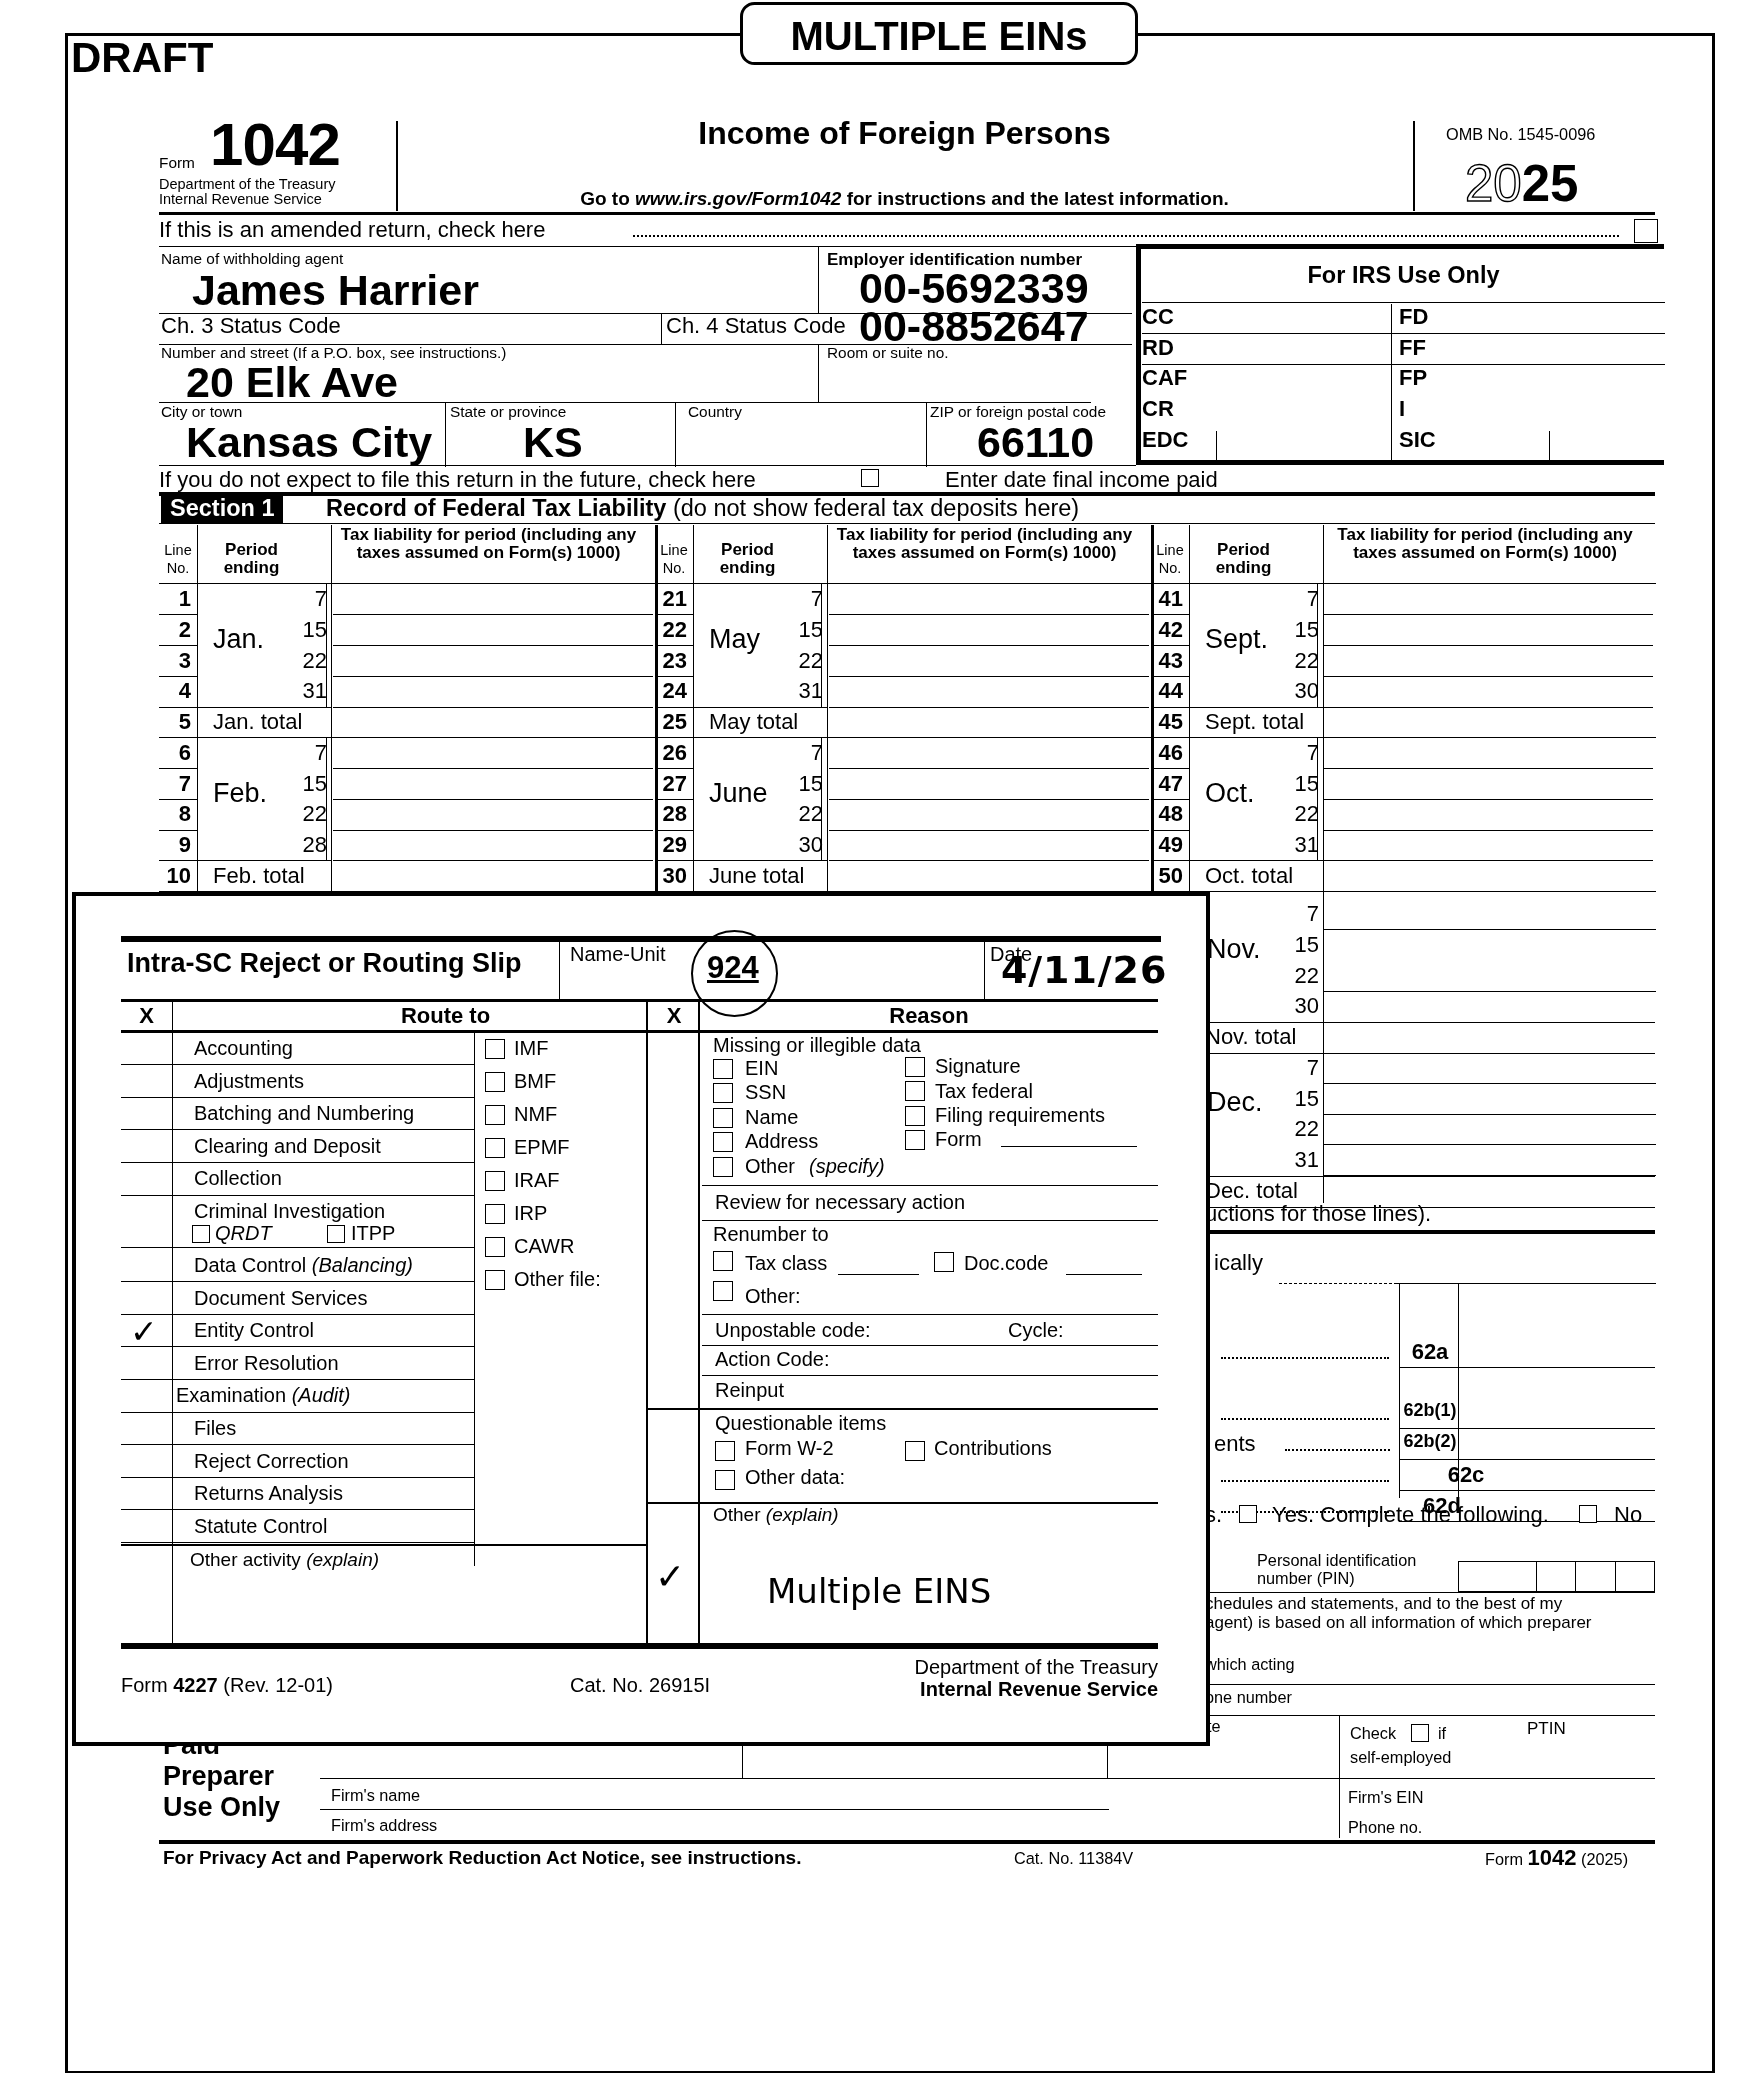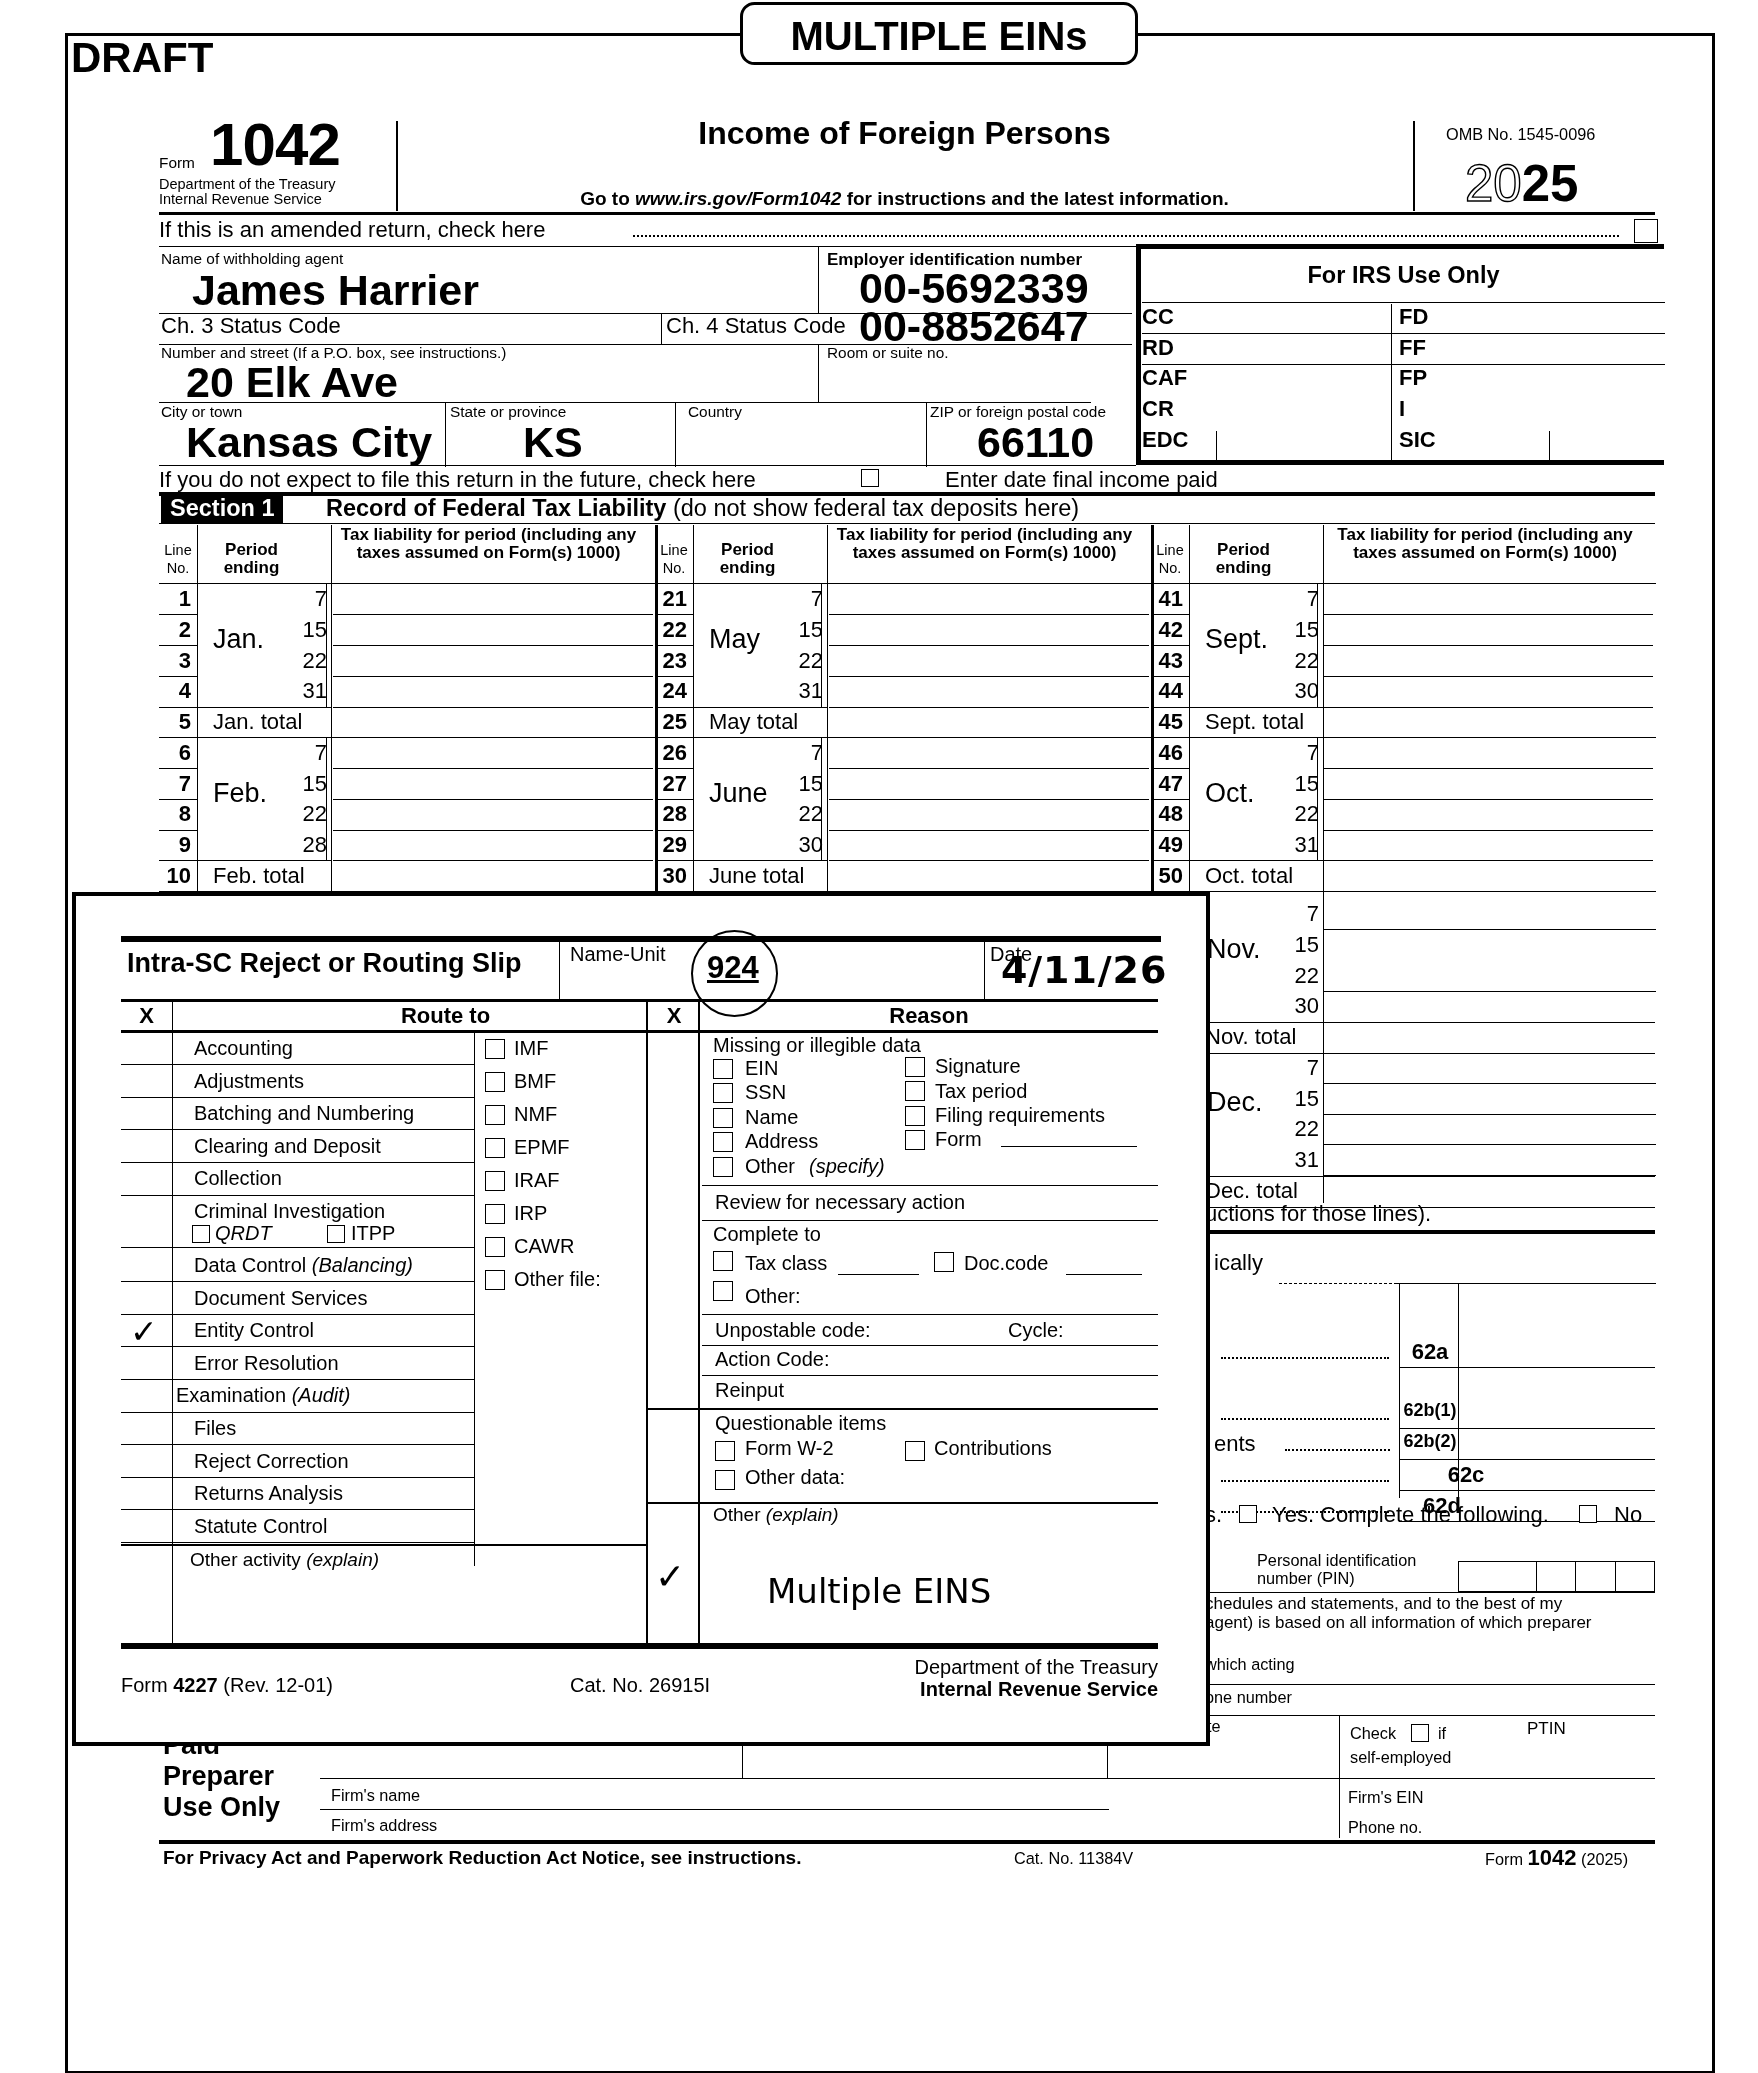"Tax period" div.abs { text: period -> federal }
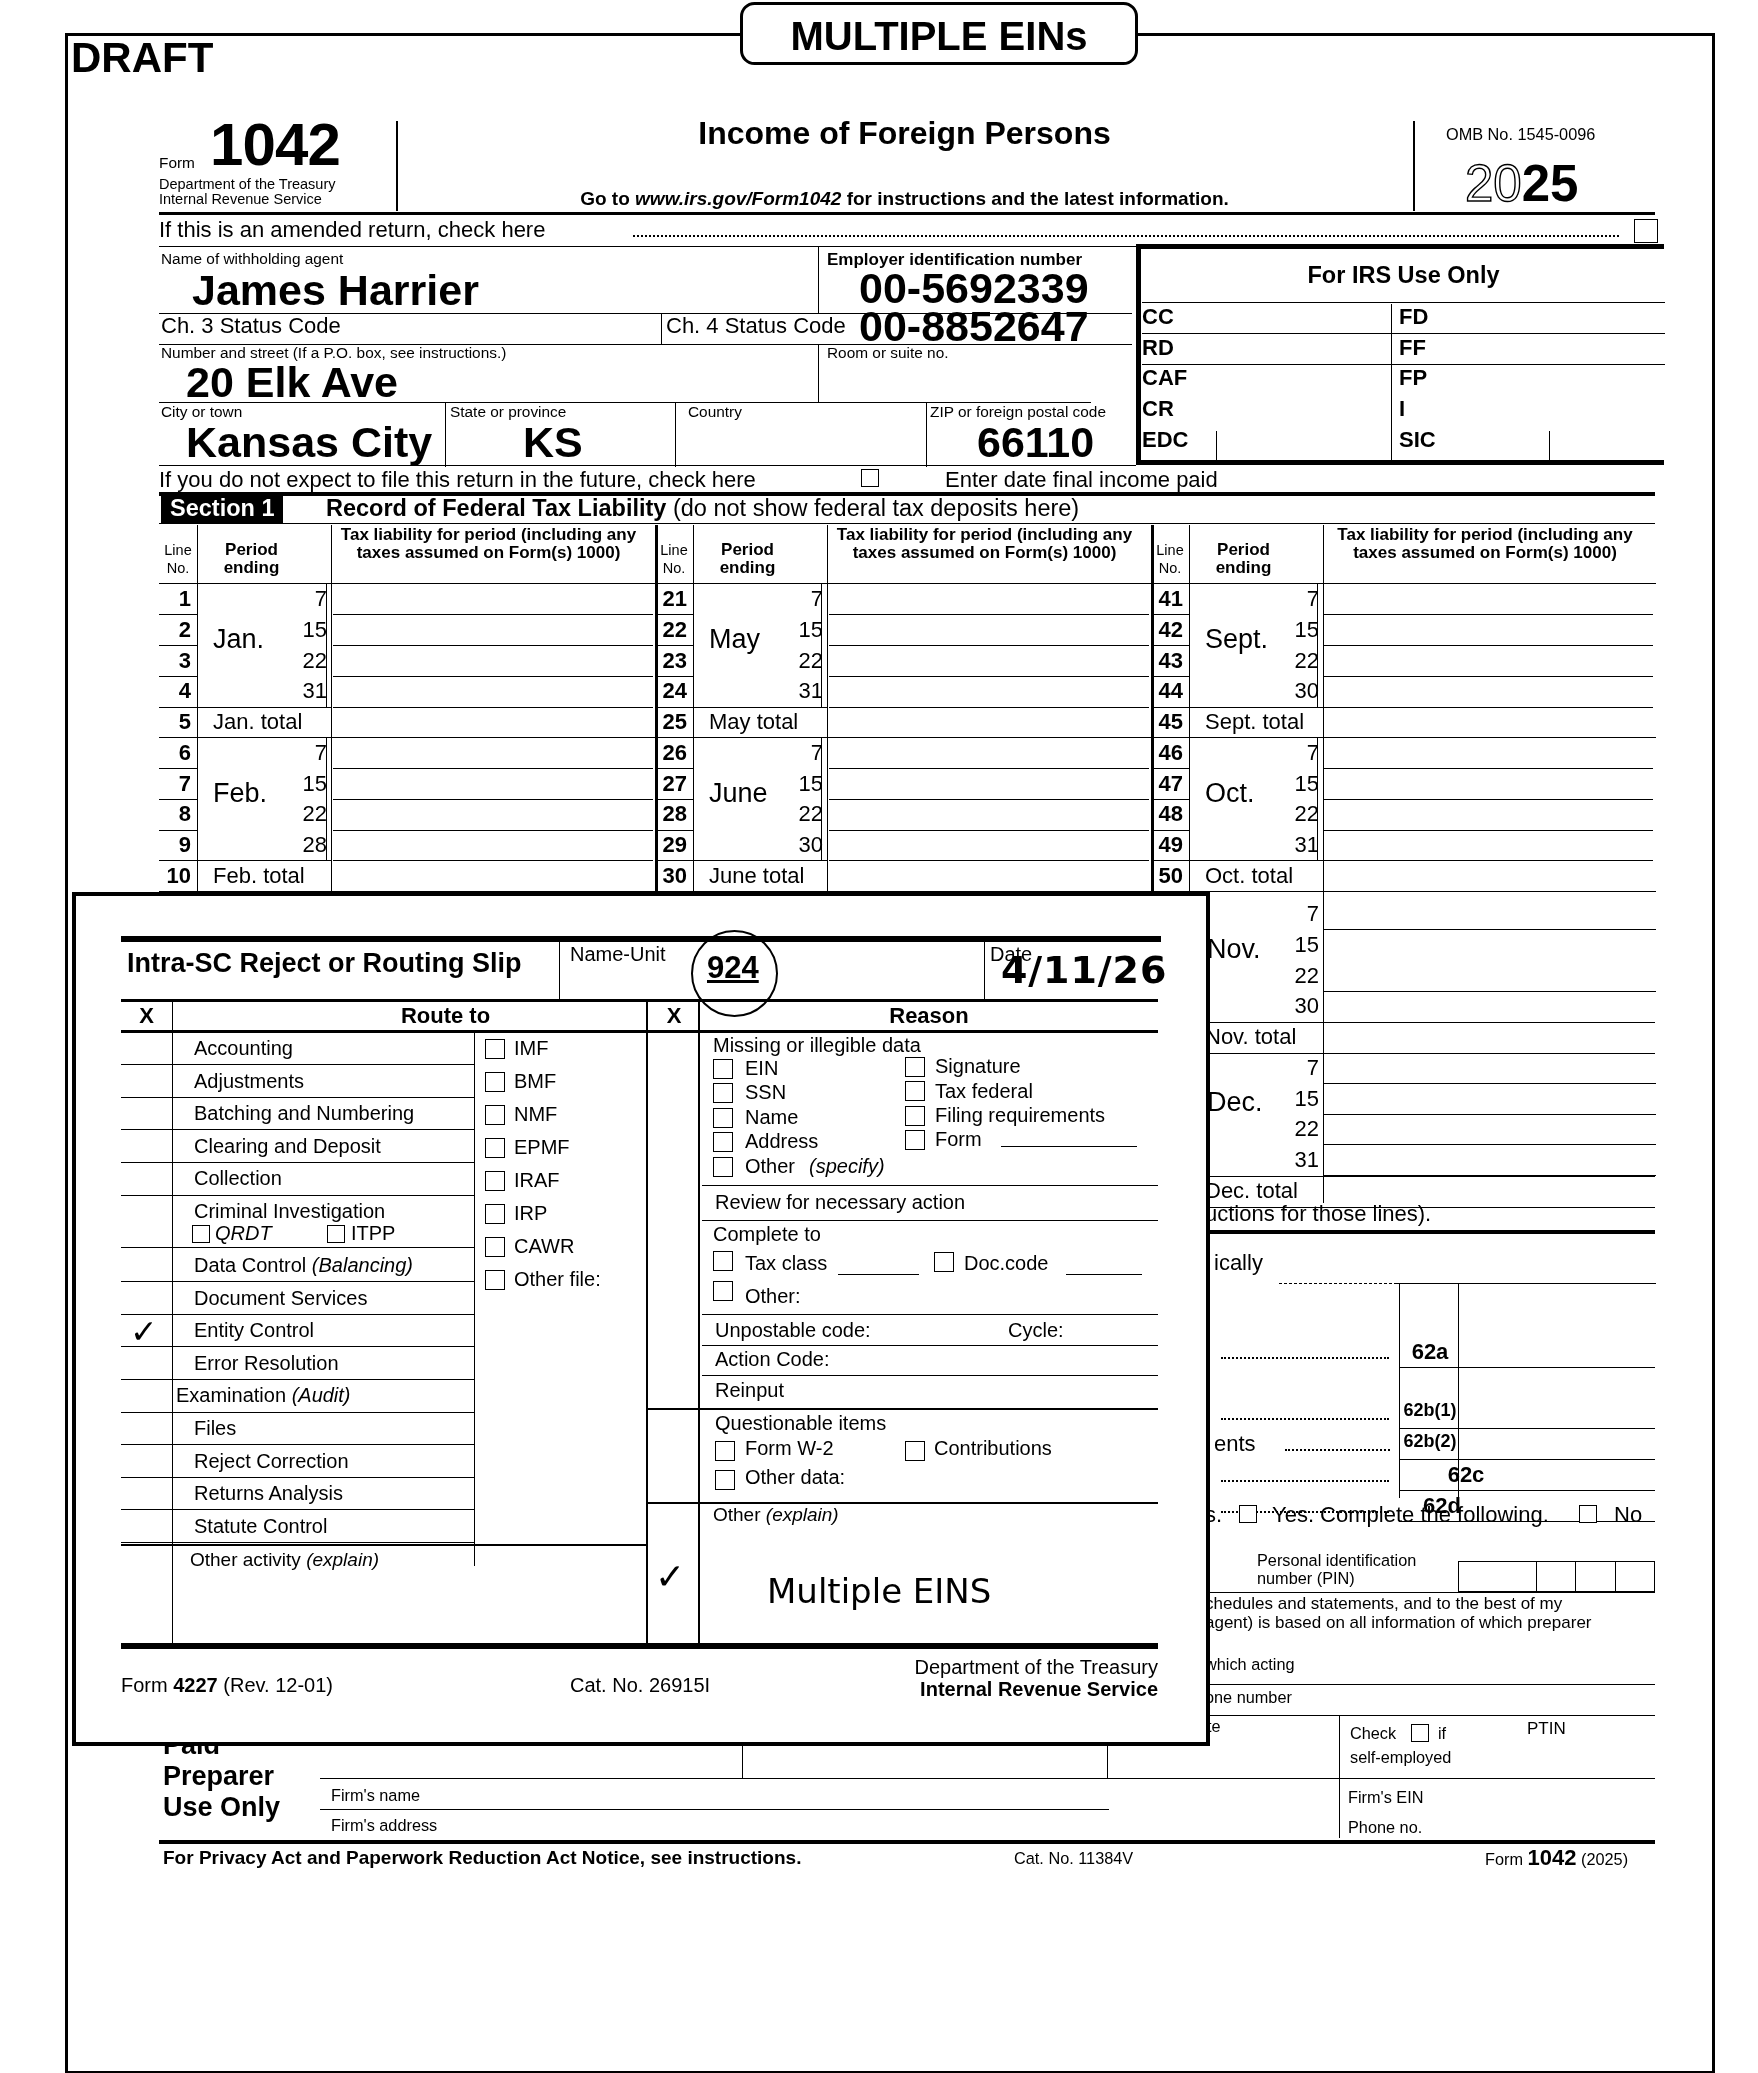"Complete to" div.abs { text: Complete -> Renumber }
